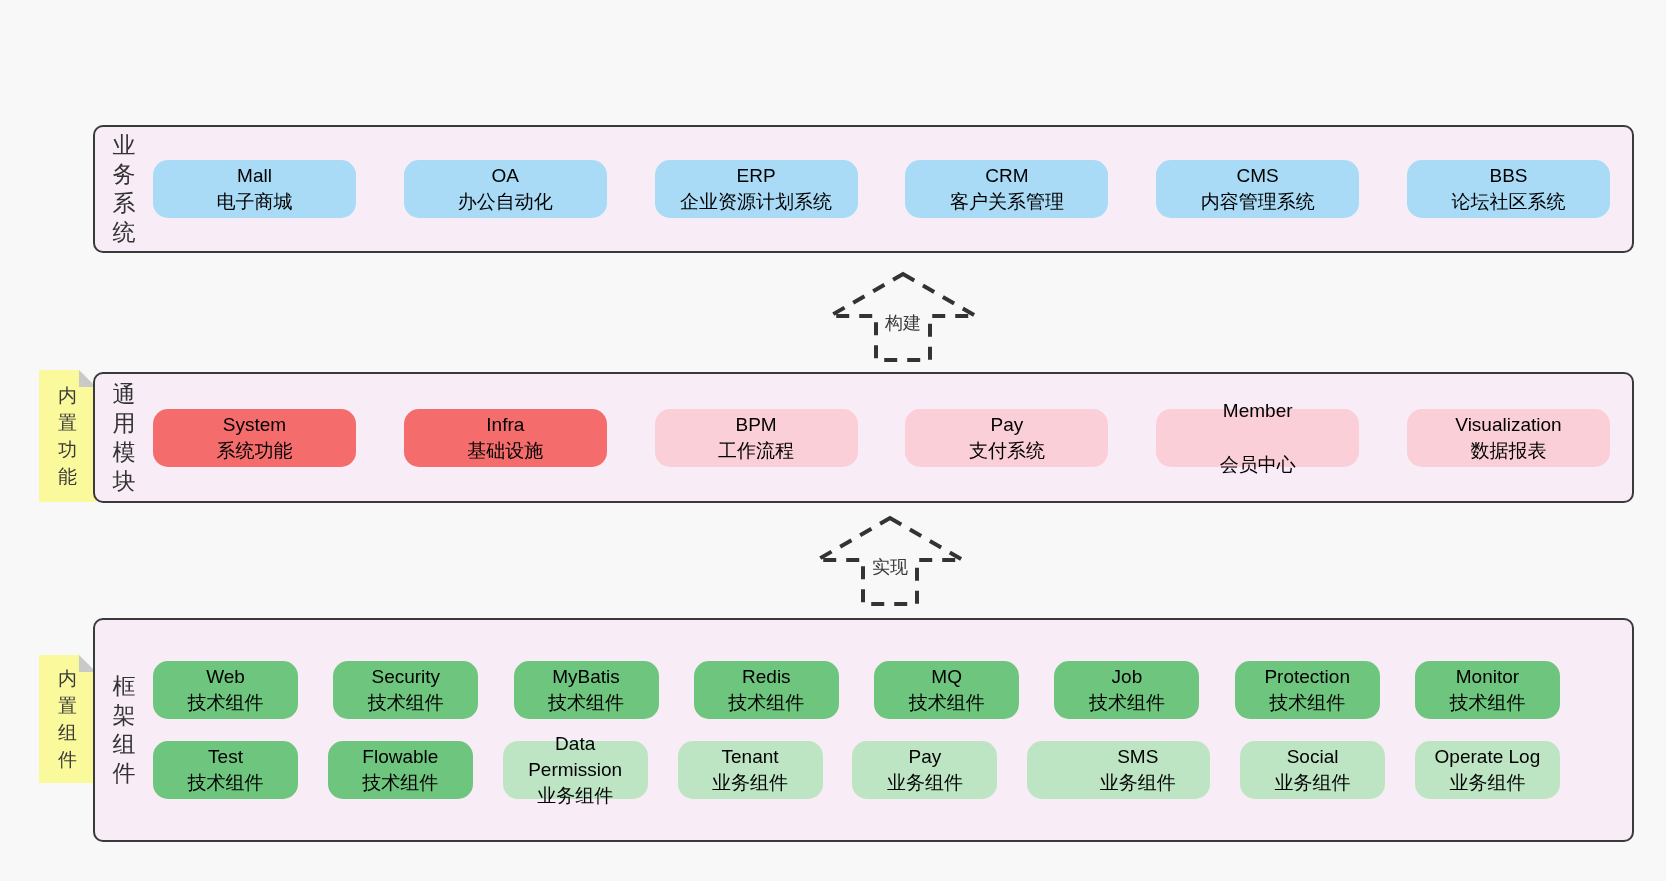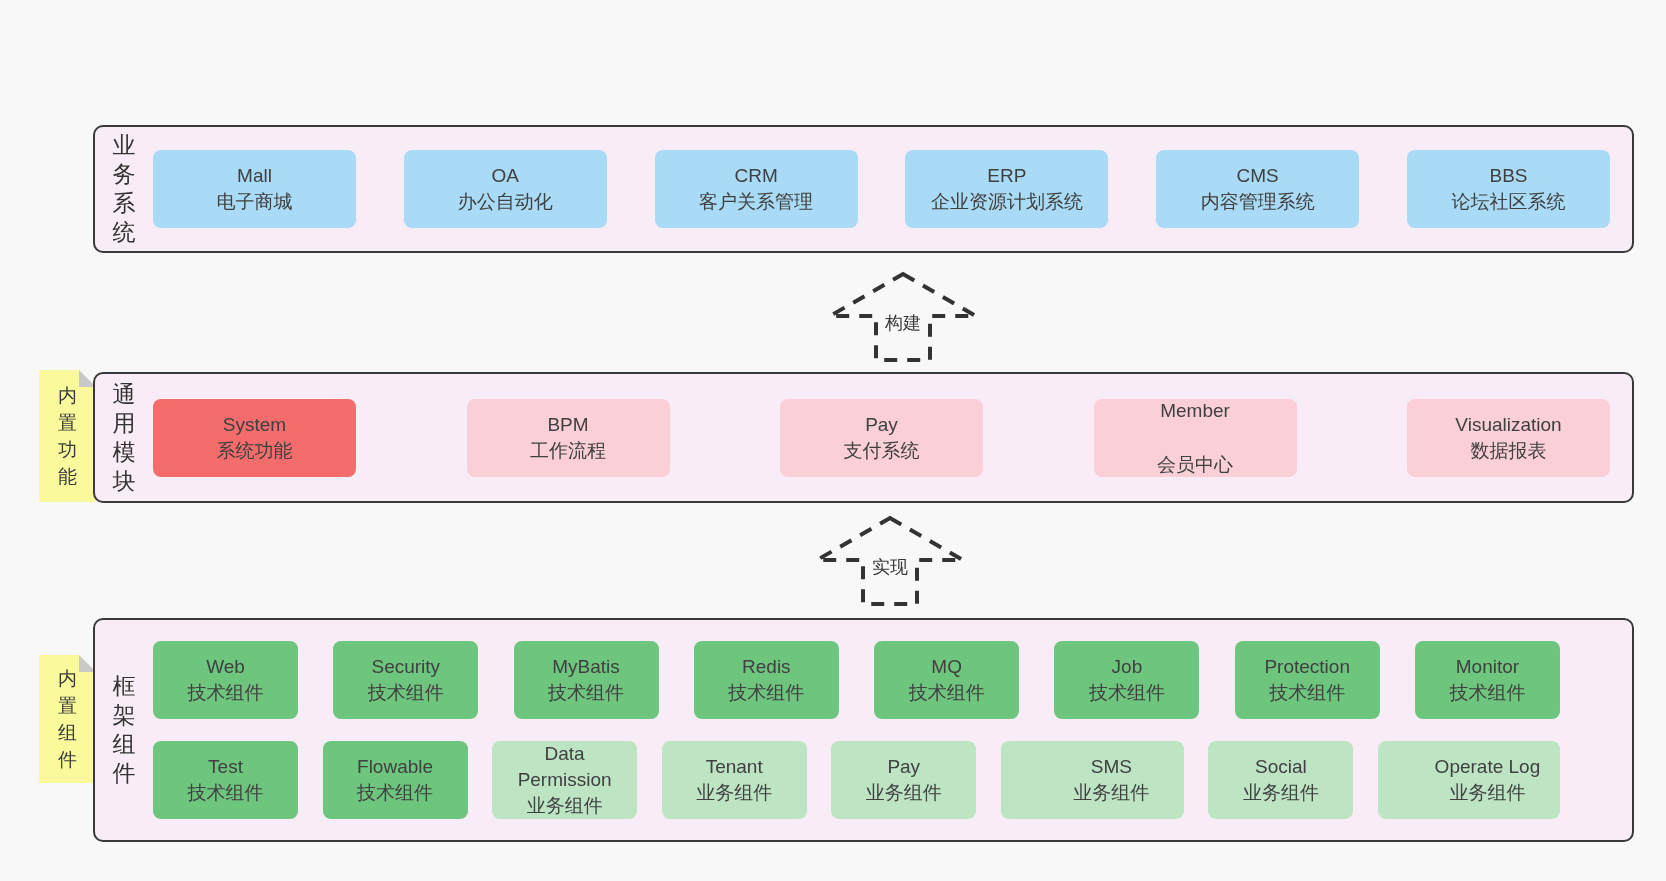"Mall" .box { border-radius: 8px -> 15px; color: #404040 -> #000000; height: 78px -> 58px }
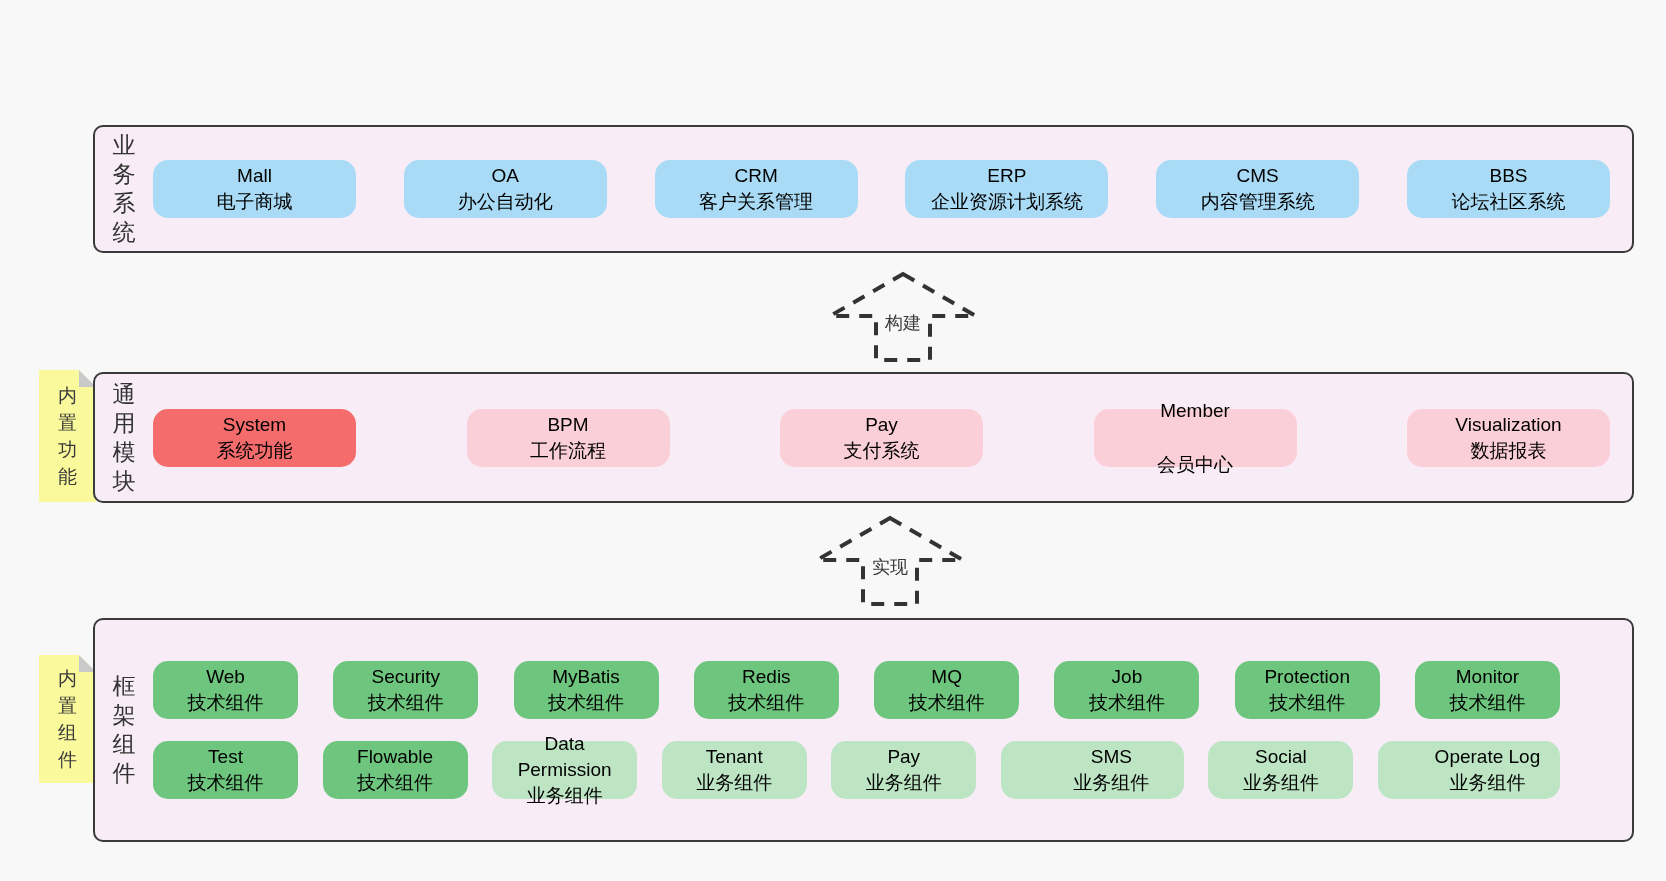"CRM" div.box { order: before "ERP" -> after "ERP" }
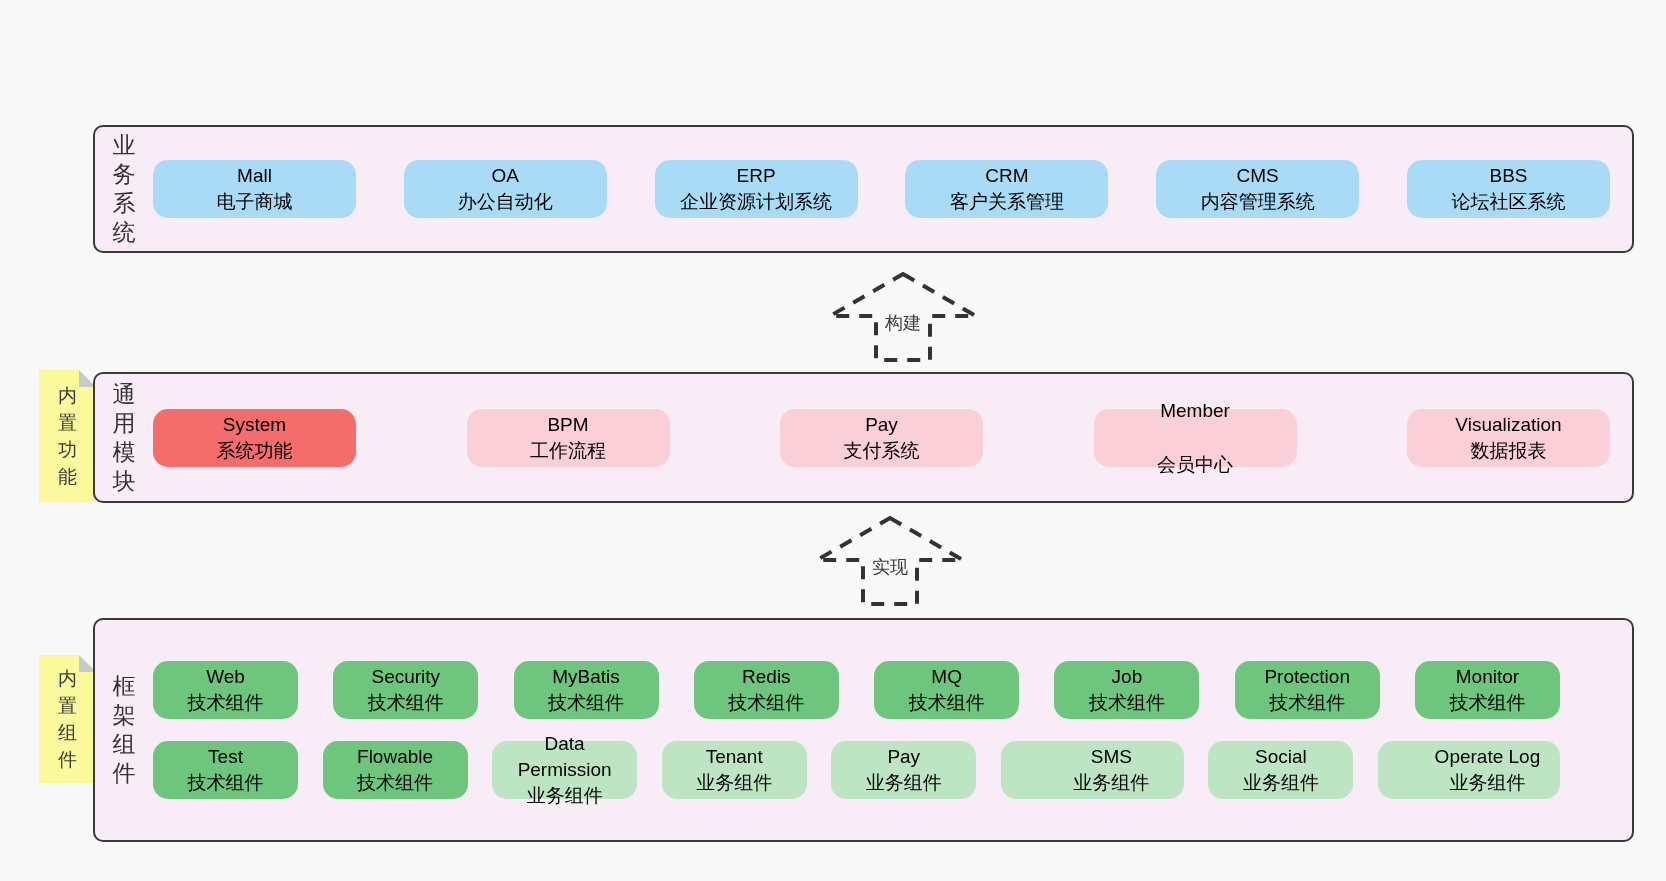"Infra" div.box { html: none -> <div> <span>Infra</span> <span>基础设施</span> </div> }
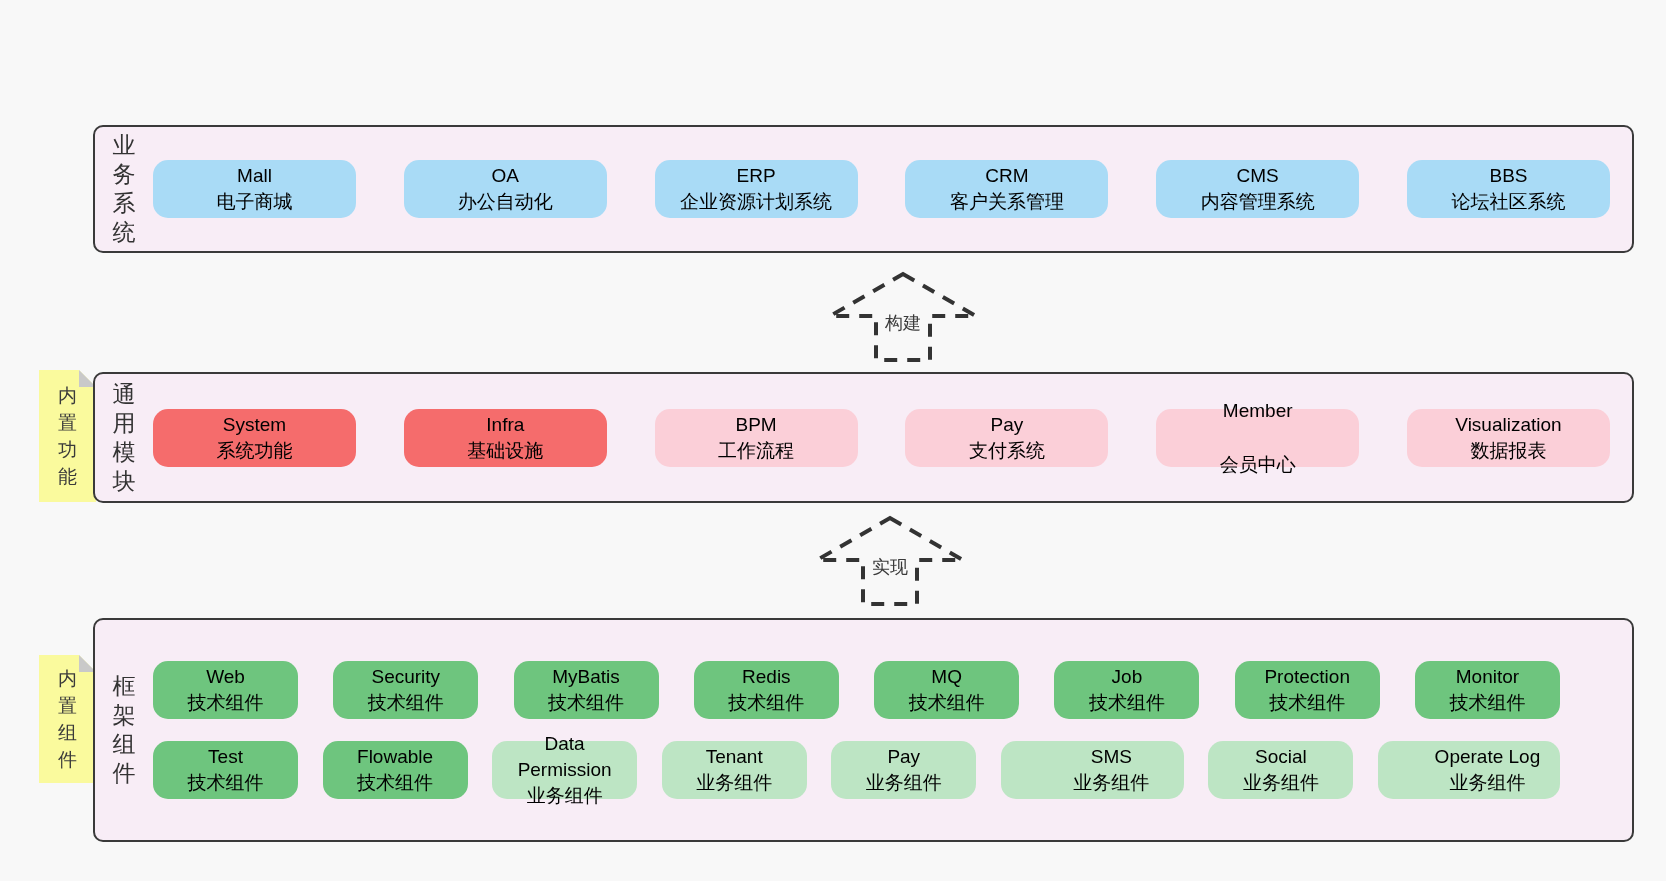"Operate Log" div.box { padding-left: 37px -> none }
